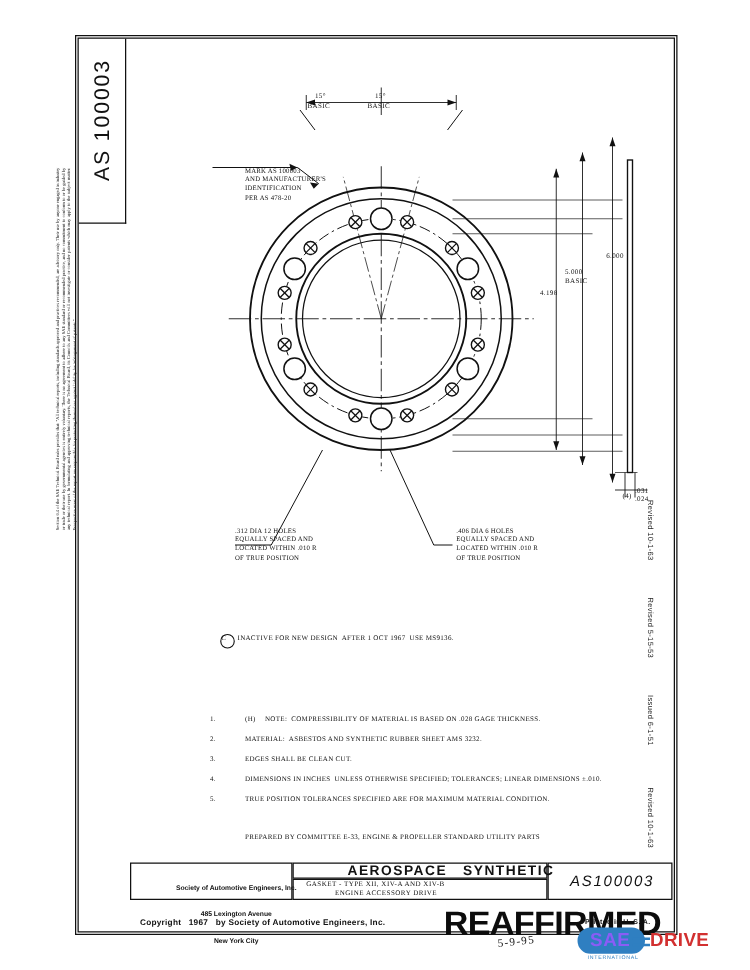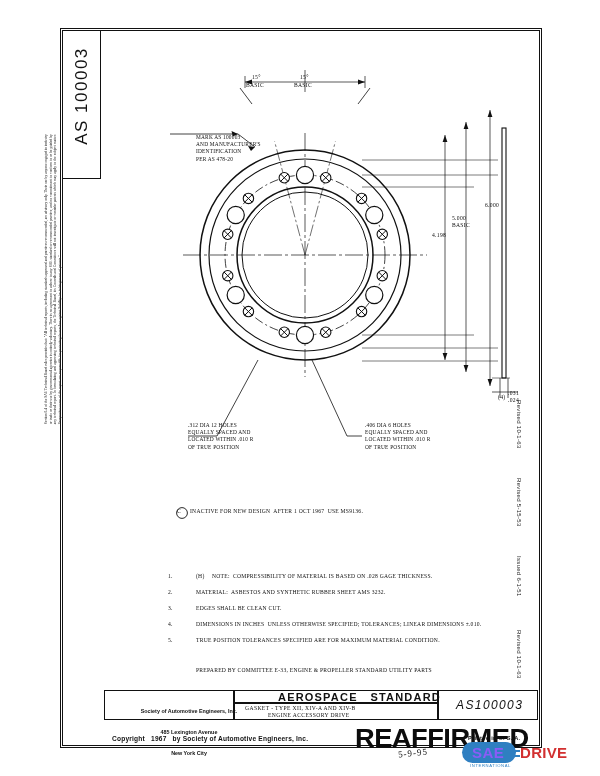"AEROSPACE STANDARD" div.tb-txt { text: STANDARD -> SYNTHETIC }
